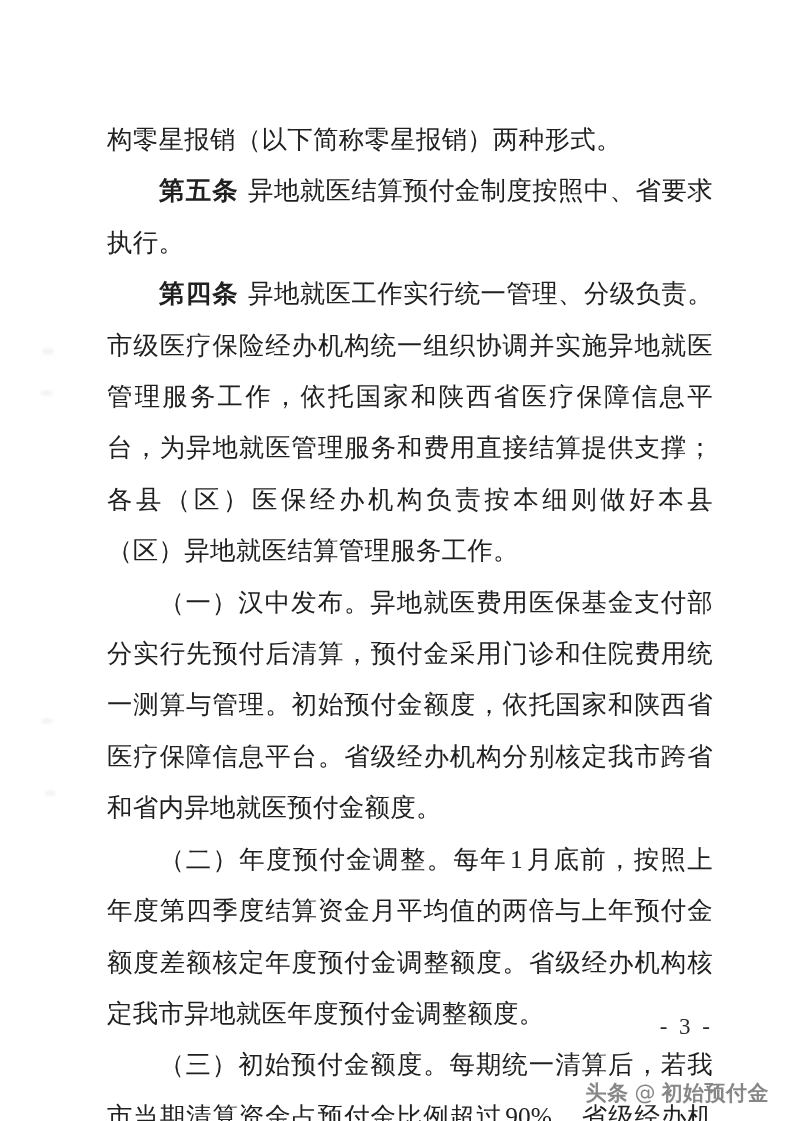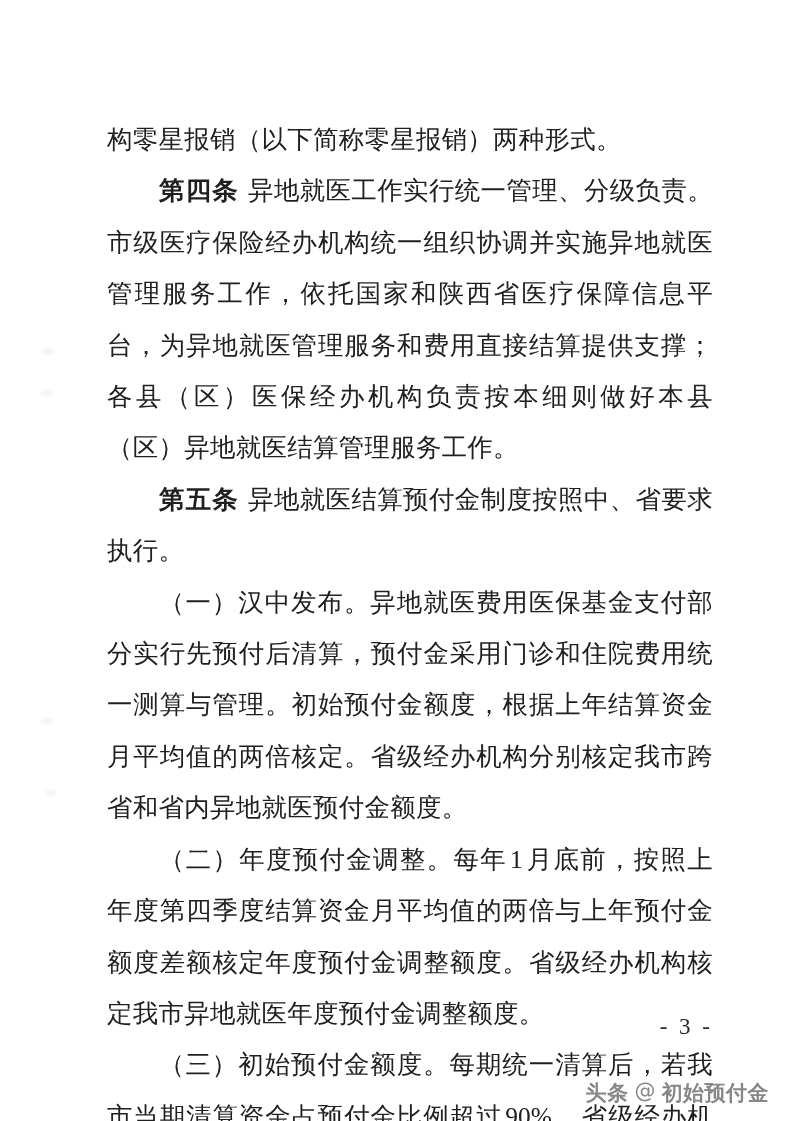"第四条" p.para { order: before "第五条 异地就医结算预付金制度按照中、省要求执行。" -> after "第五条 异地就医结算预付金制度按照中、省要求执行。" }
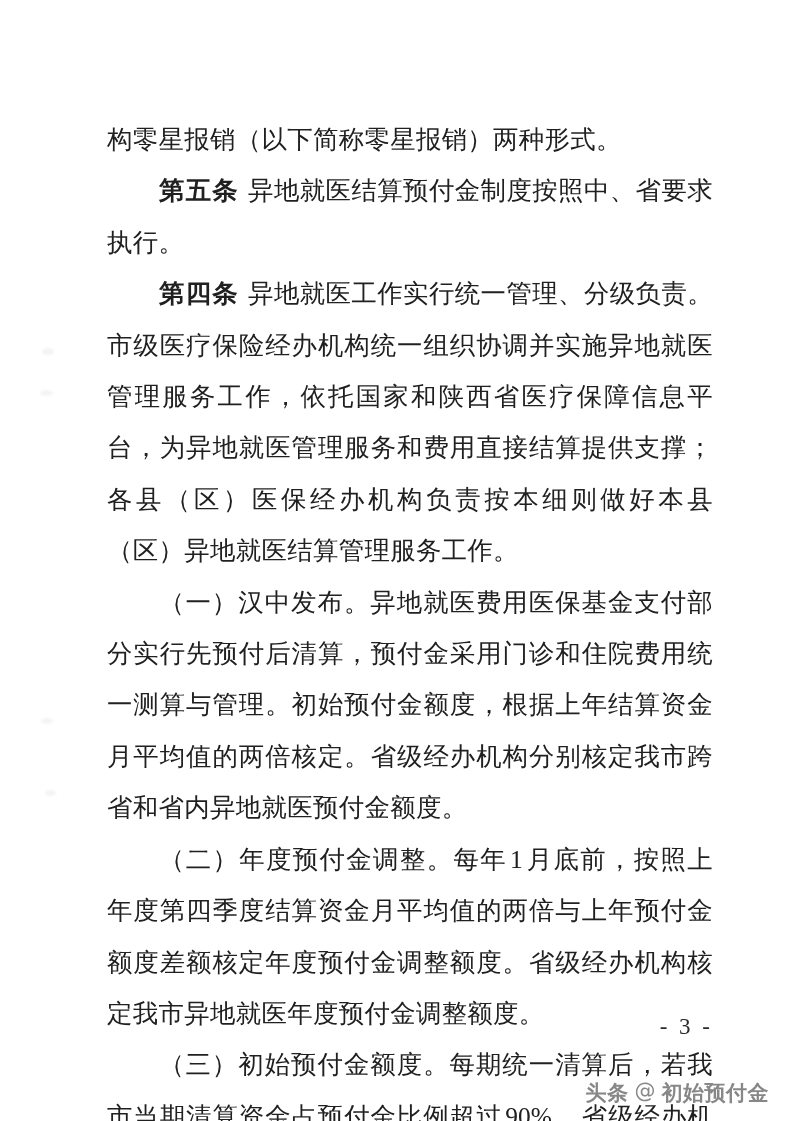"异地就医费用医保基金支付部分实行先预付后清算，预付金采用门诊和住院费用统一测算与" span { text: 根据上年结算资金月平均值的两倍核定 -> 依托国家和陕西省医疗保障信息平台 }
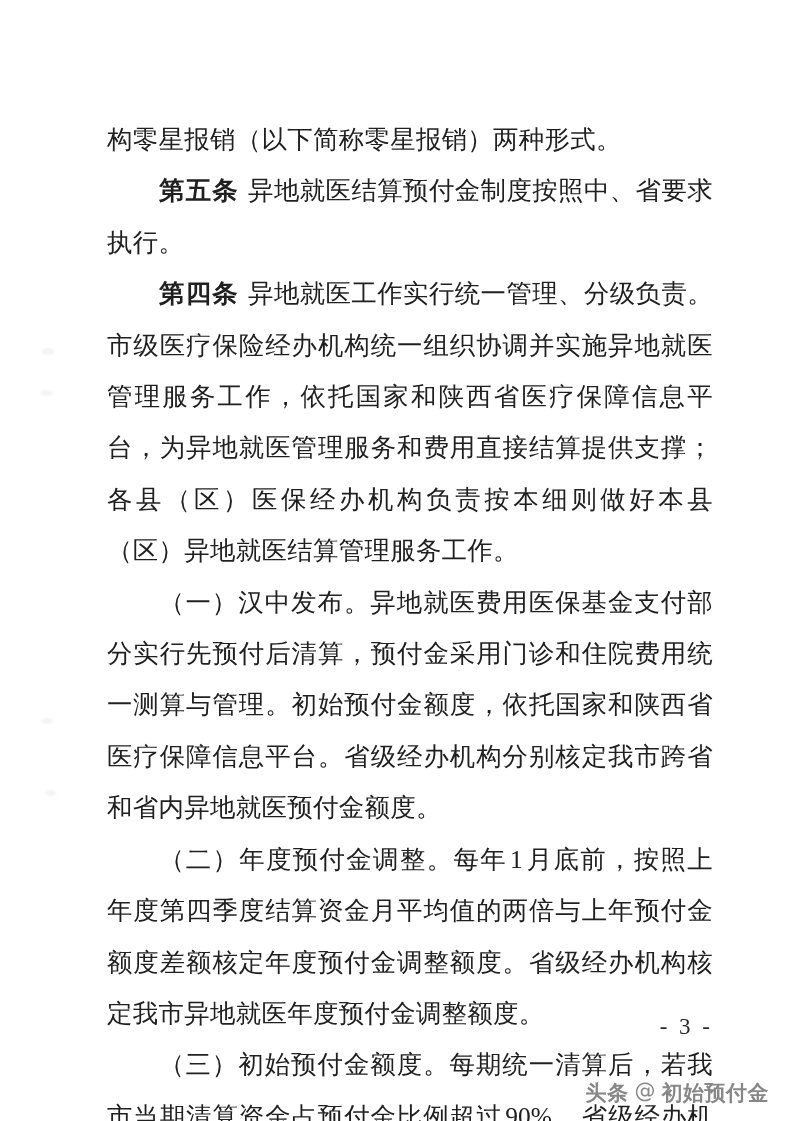"头条" .watermark { align-items: none -> center }
